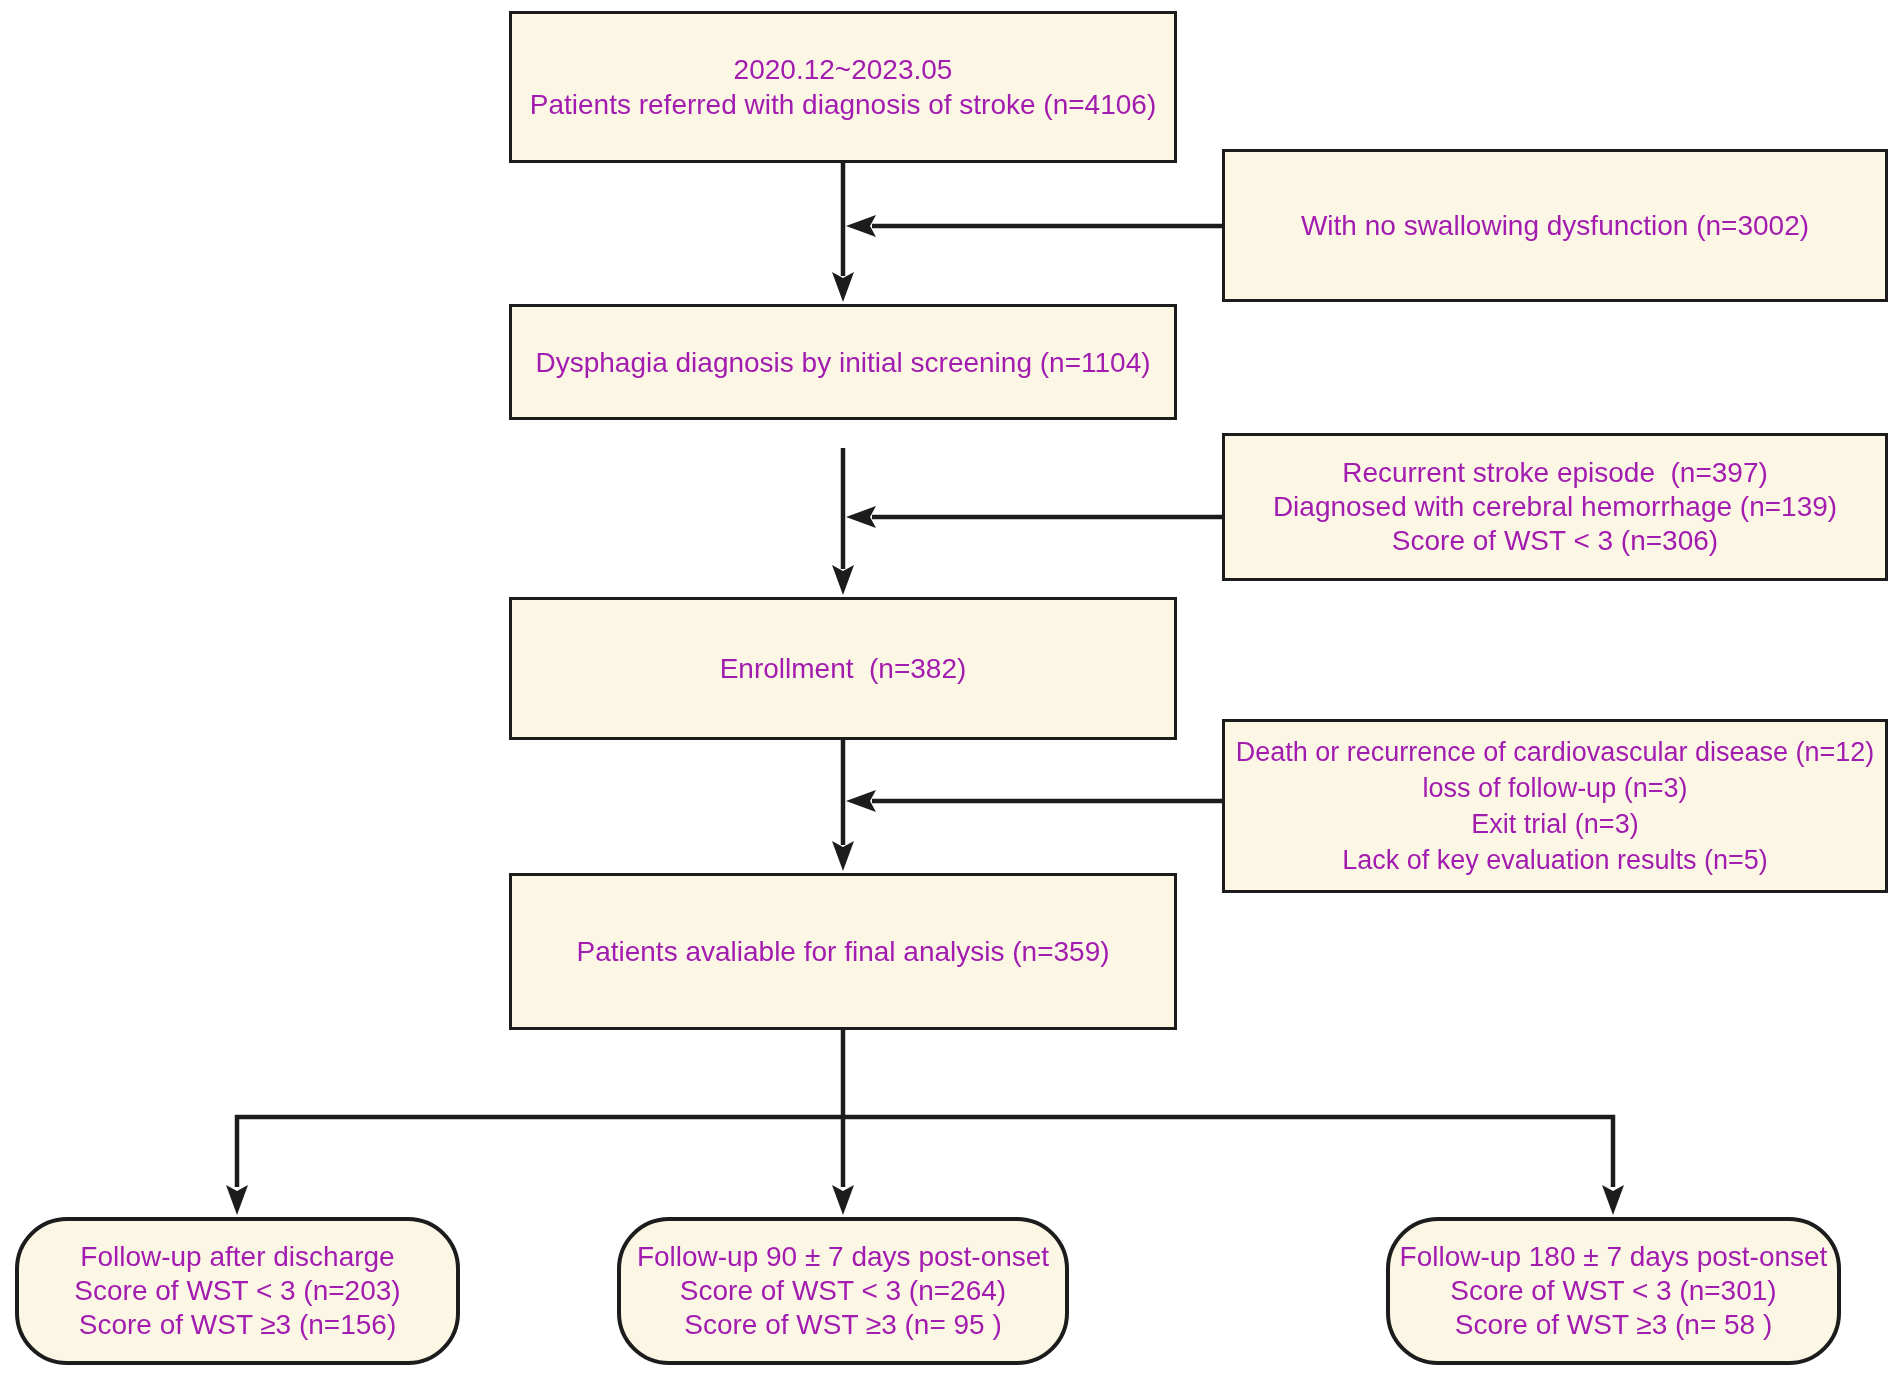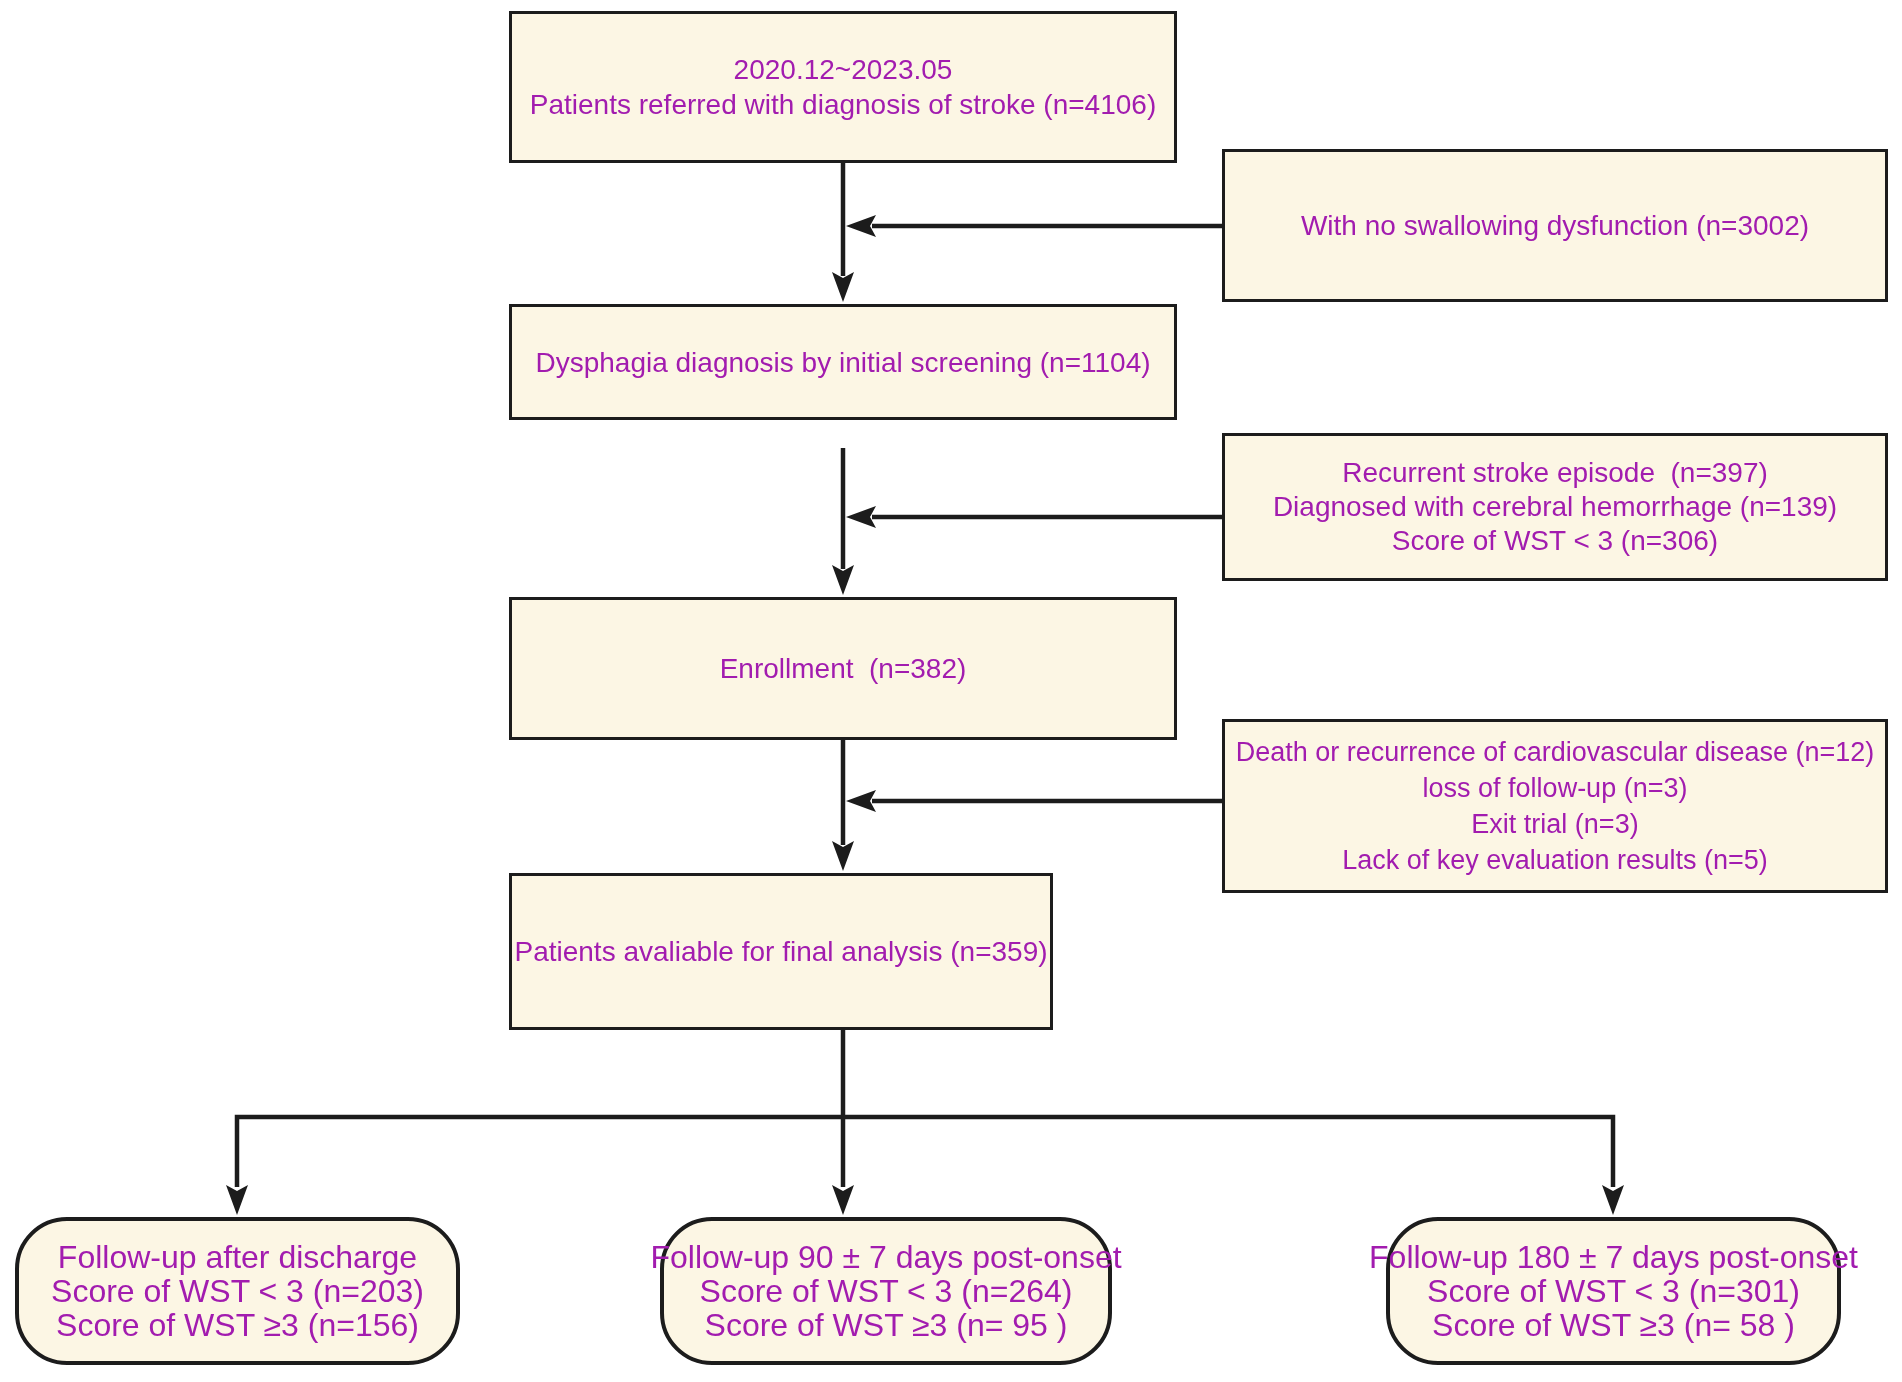"Patients avaliable for final analysis" div.box { width: 544px -> 668px }
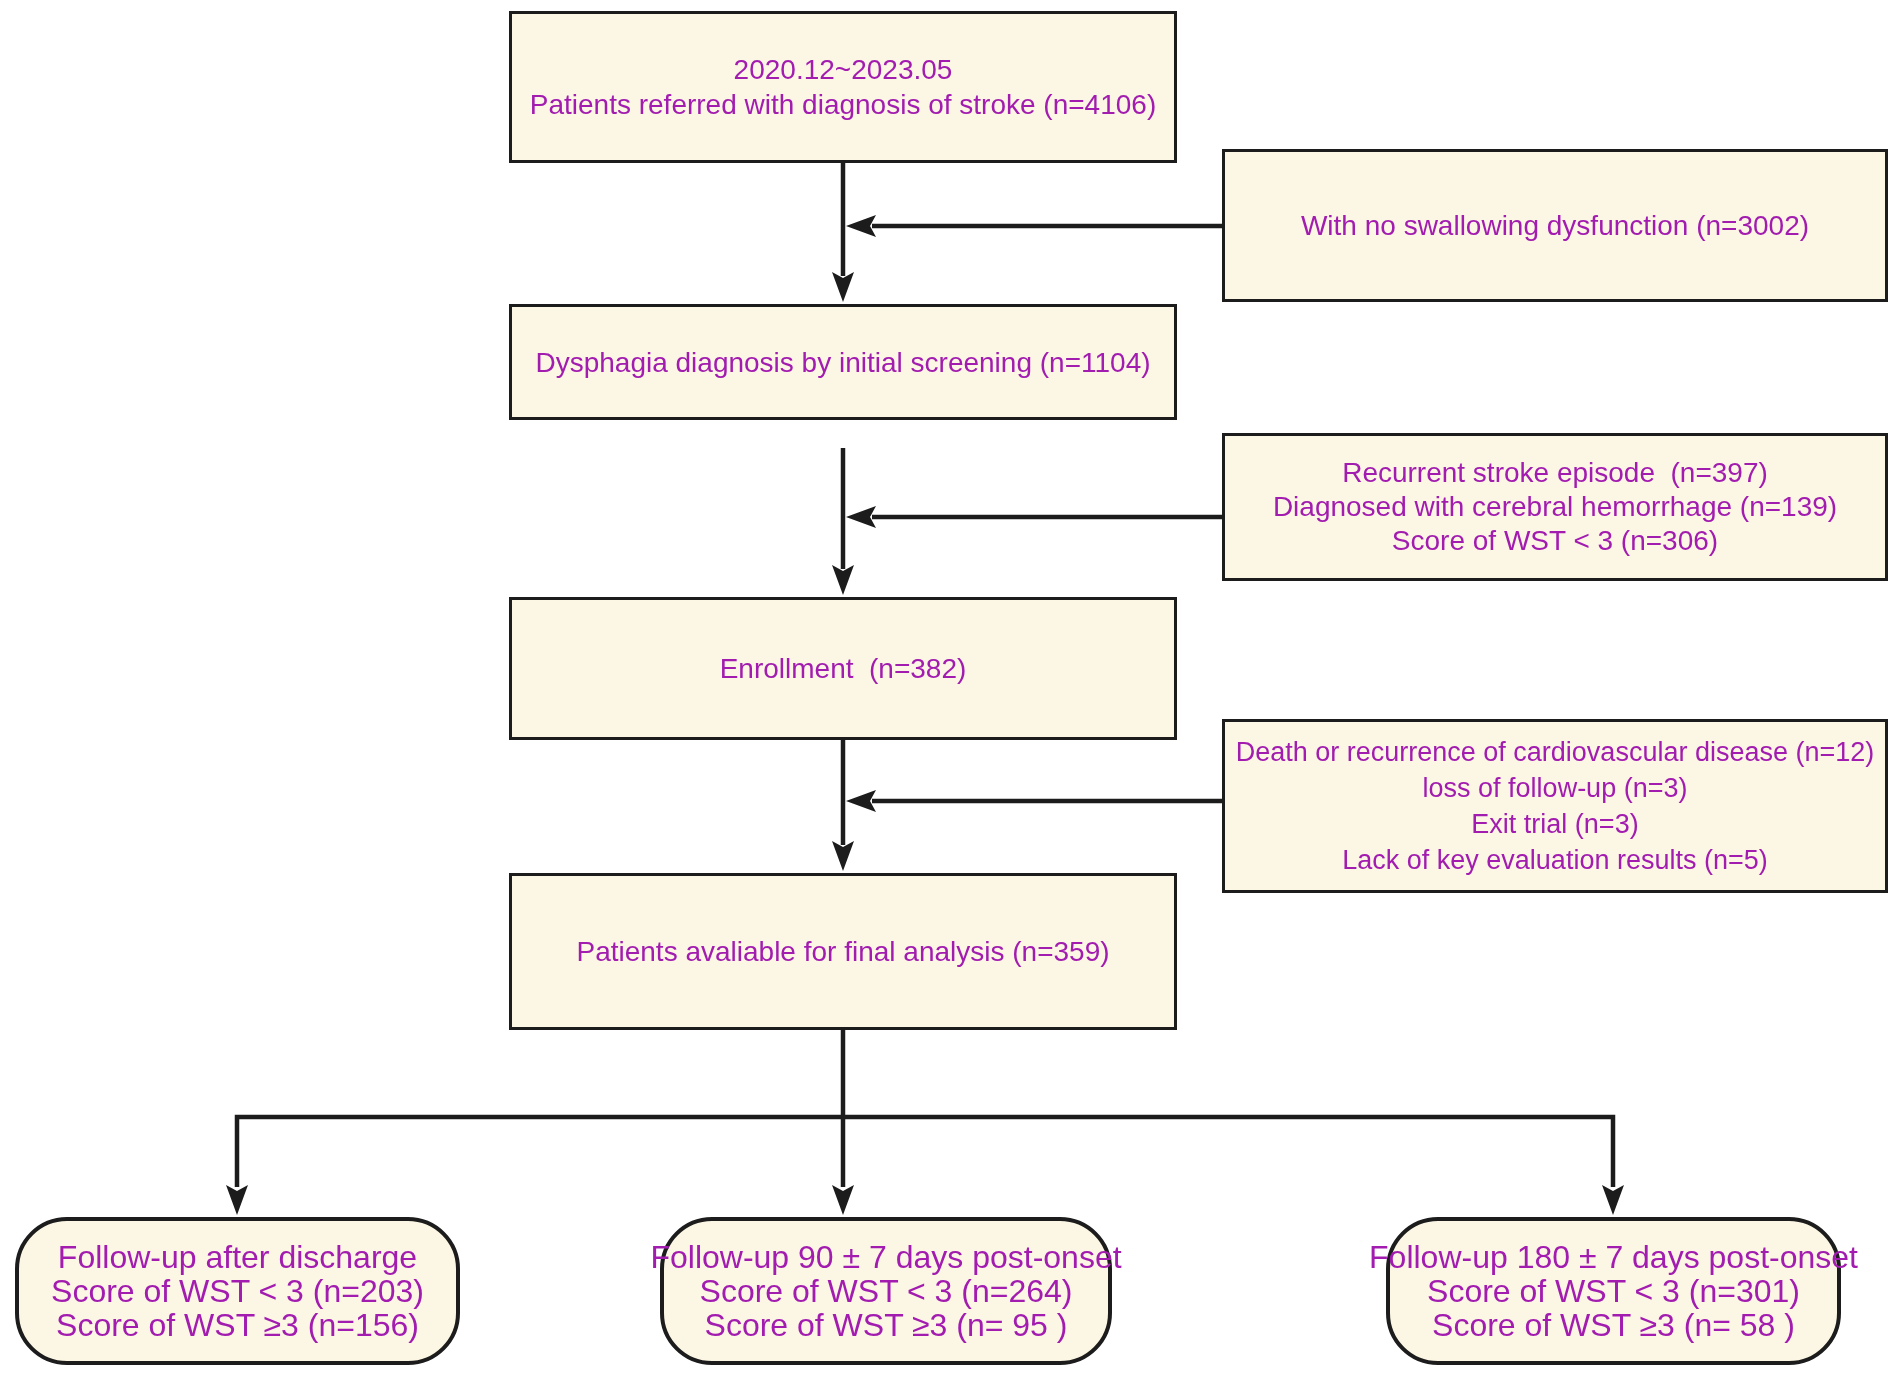"Follow-up after discharge" .rounded .line { font-size: 32px -> 28px }
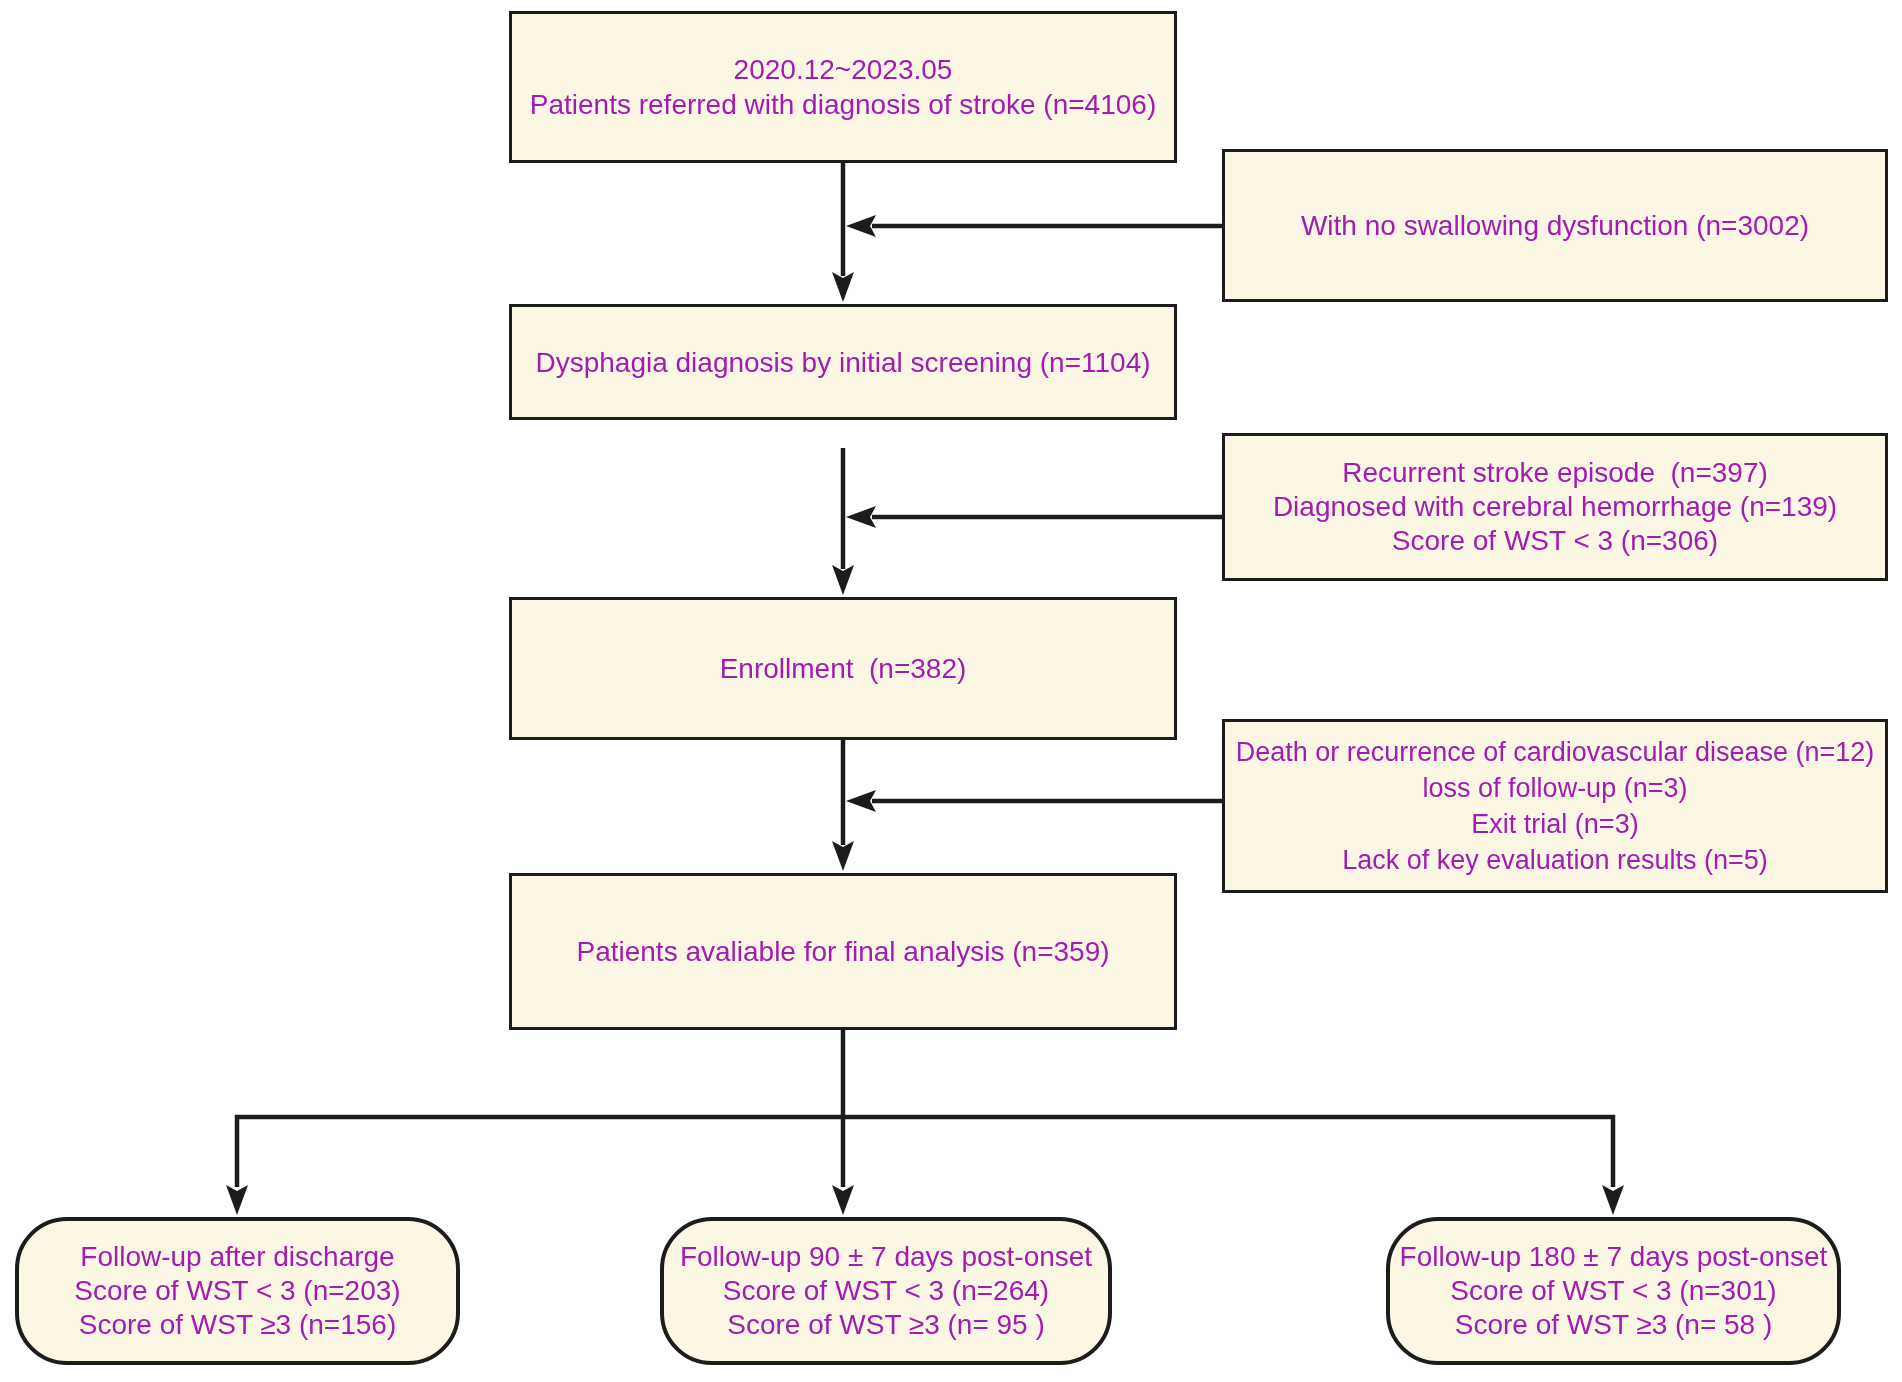"Follow-up 90 ± 7 days" div.box { margin-left: 43px -> none }
